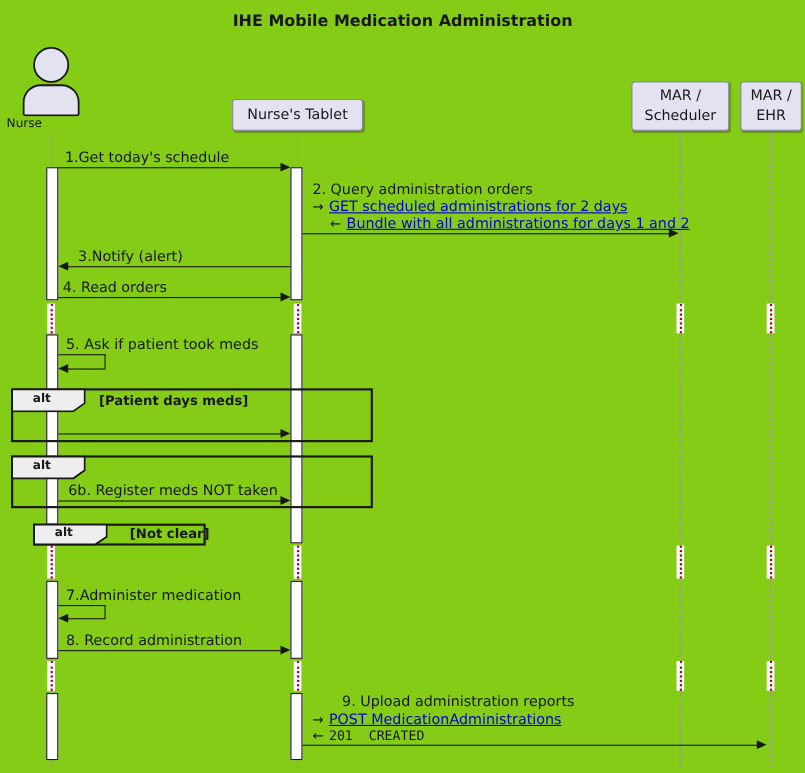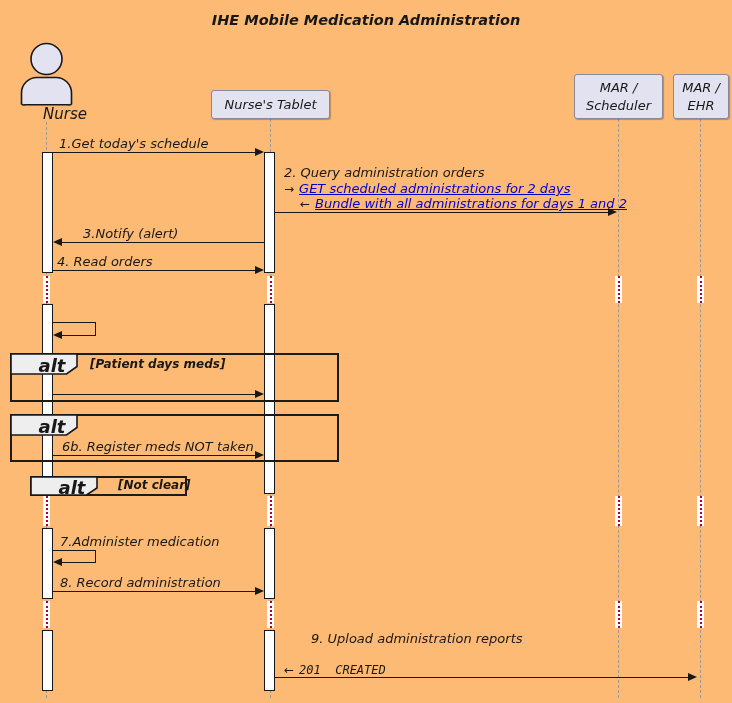"IHE Mobile Medication Administration" #canvas { background: #fdba74 -> #84cc16; font-style: italic -> none }
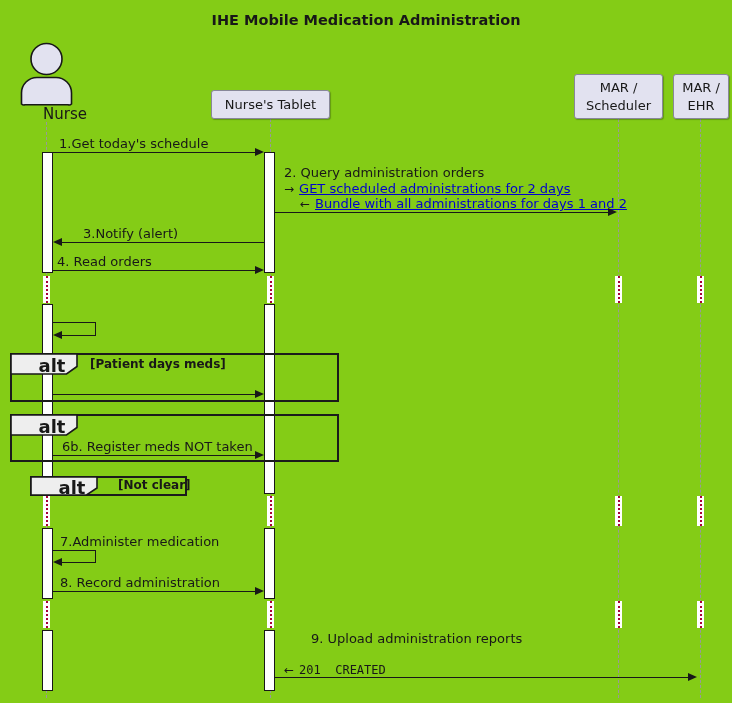"Nurse" .actor-label { font-size: 15px -> 11px; text-align: right -> left }
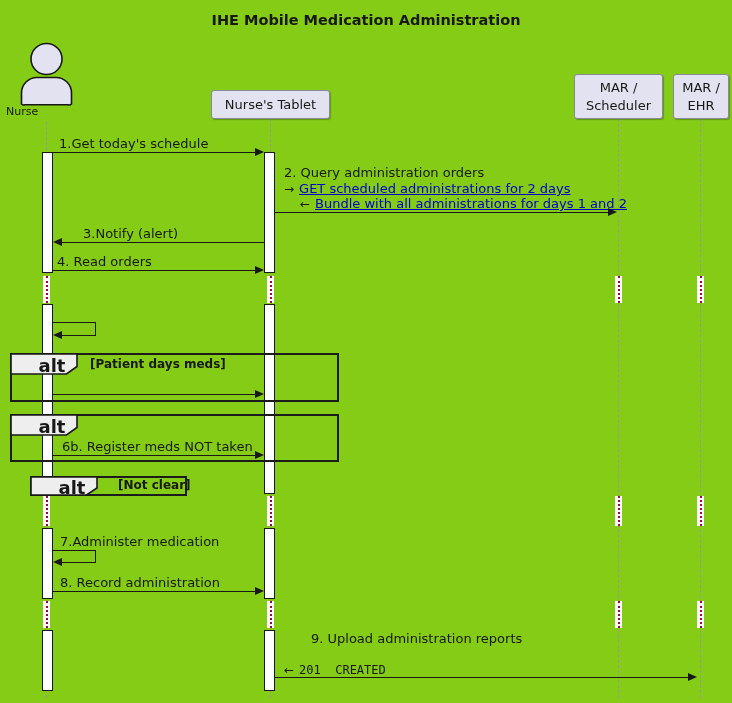"3.Notify (alert)" div.mlabel { left: 83px -> 71px }
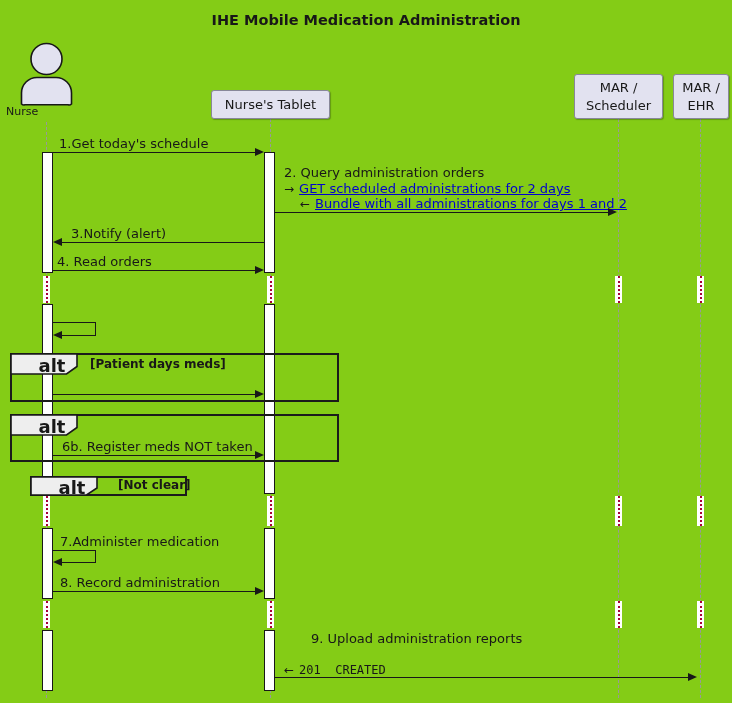"5. Ask if patient took" div.mlabel { html: none -> <div>5. Ask if patient took meds</div> }
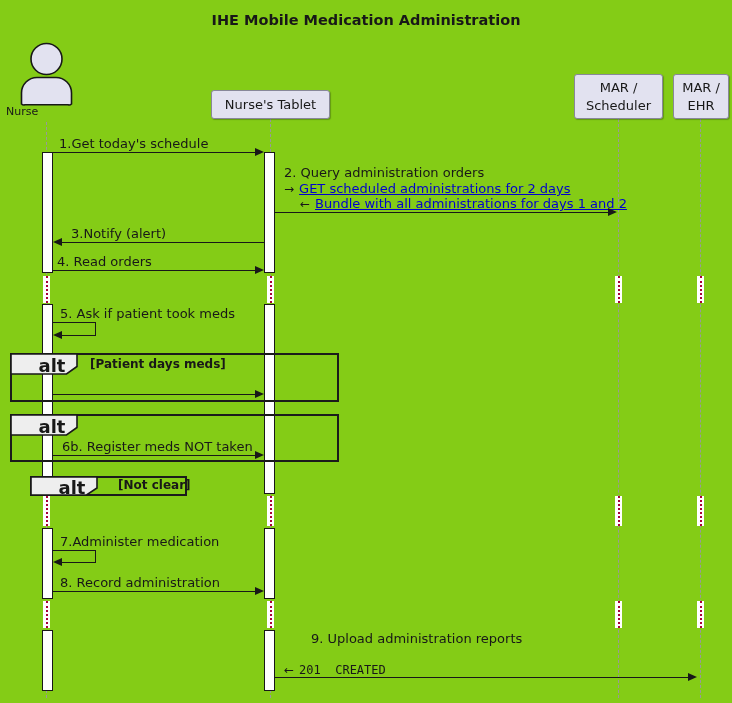"alt" .frag-op { font-size: 18px -> 11px; left: 14px -> 0 }
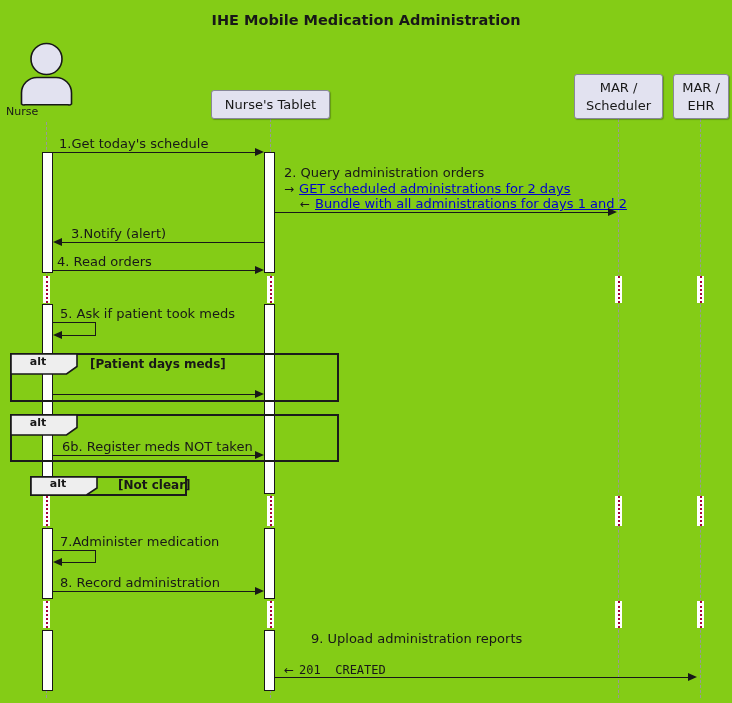"→ POST MedicationAdministrations" div.subline { html: none -> <div> <span>→</span><span>POST MedicationAdministrations</span> </div> }
